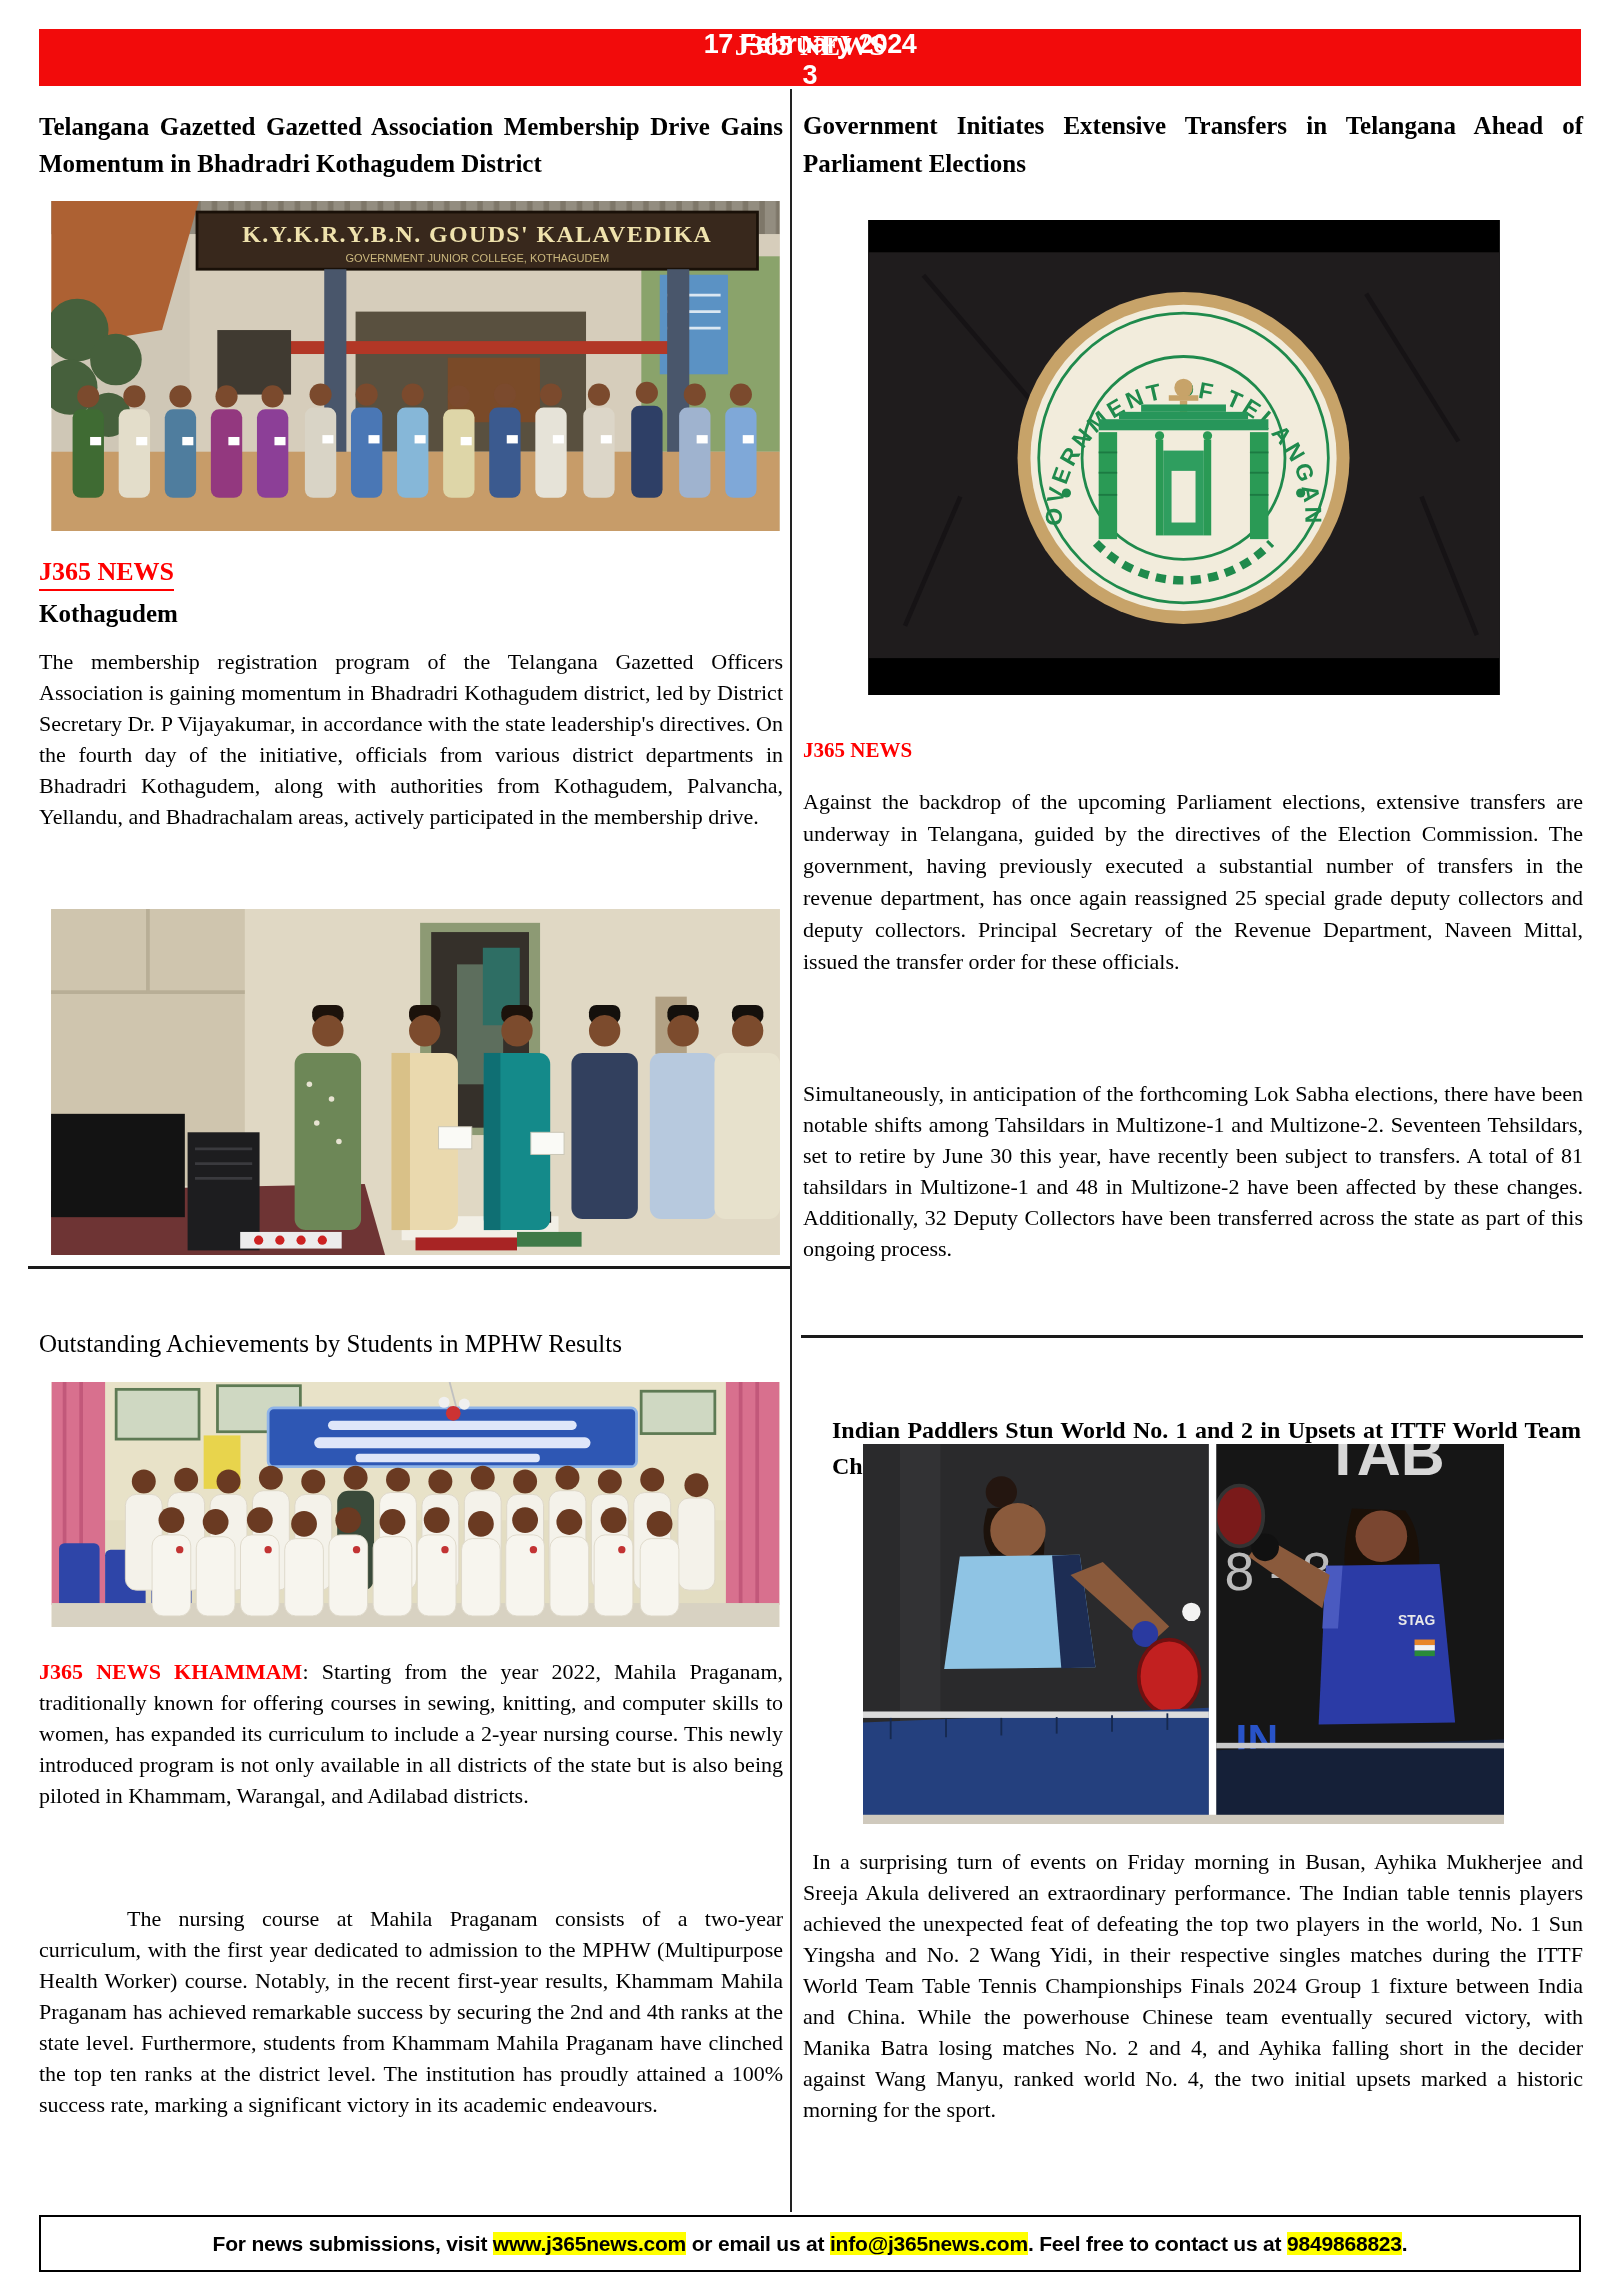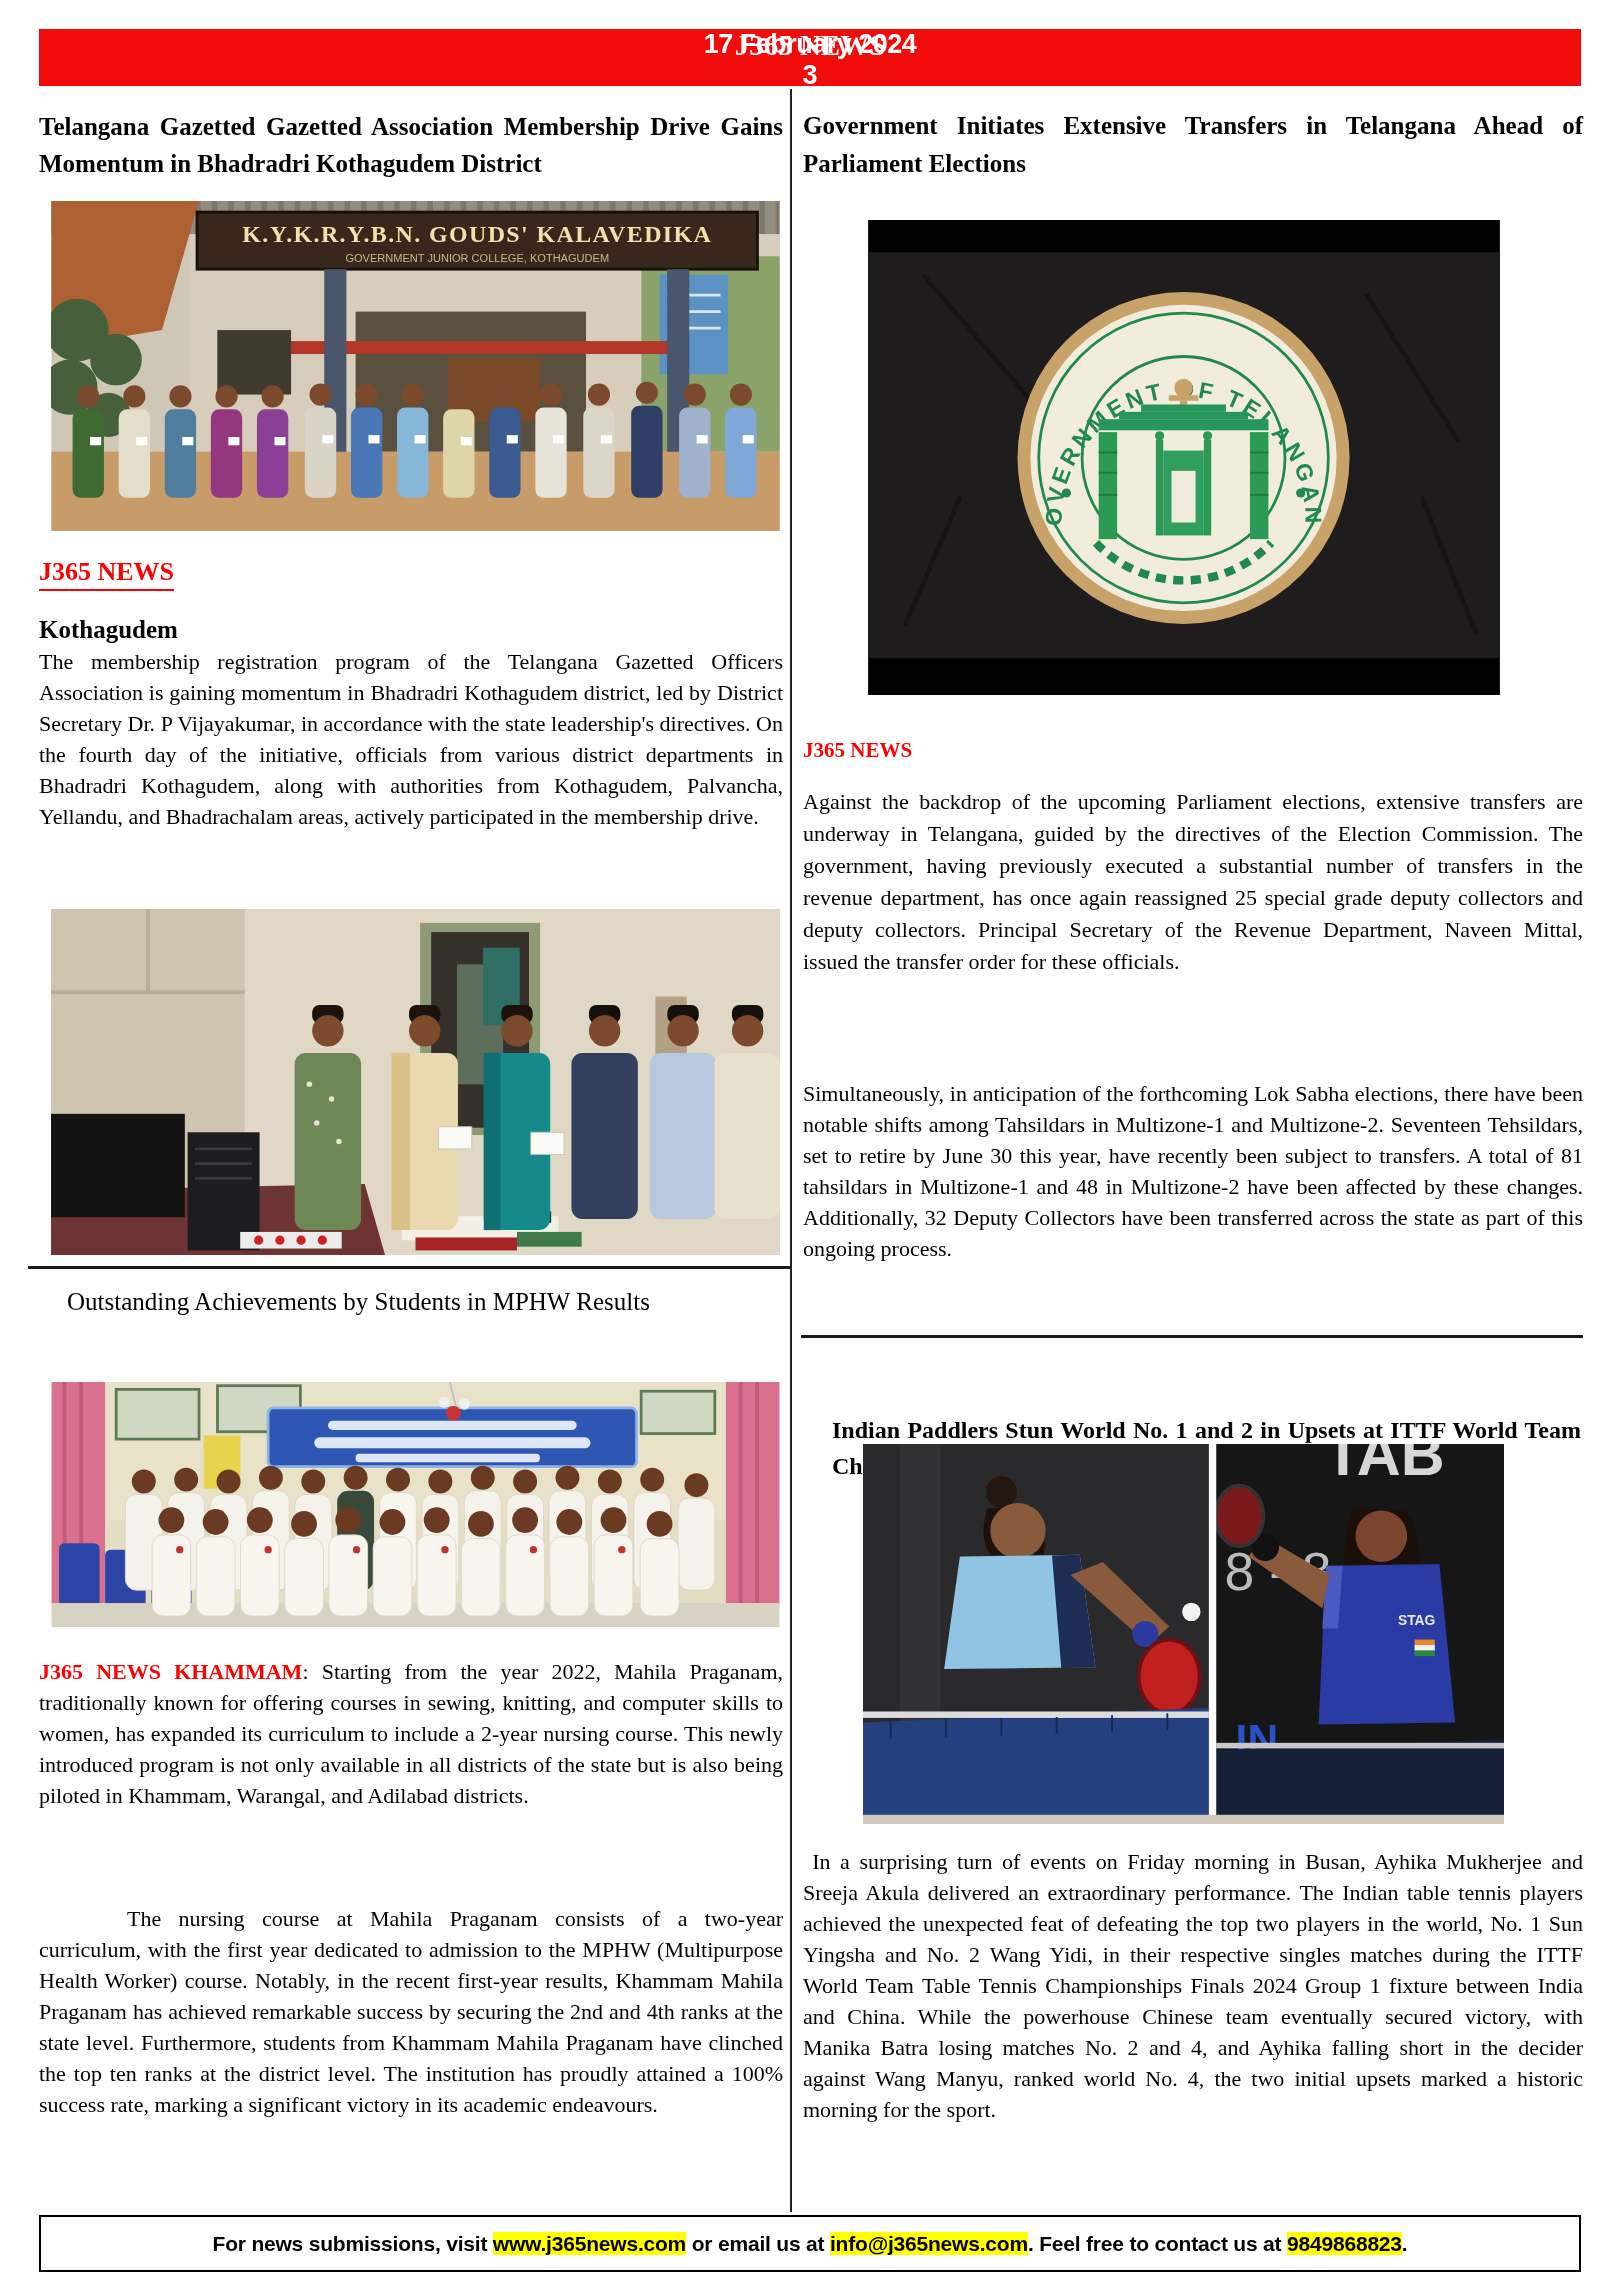"Kothagudem" div { margin-top: 16px -> none }
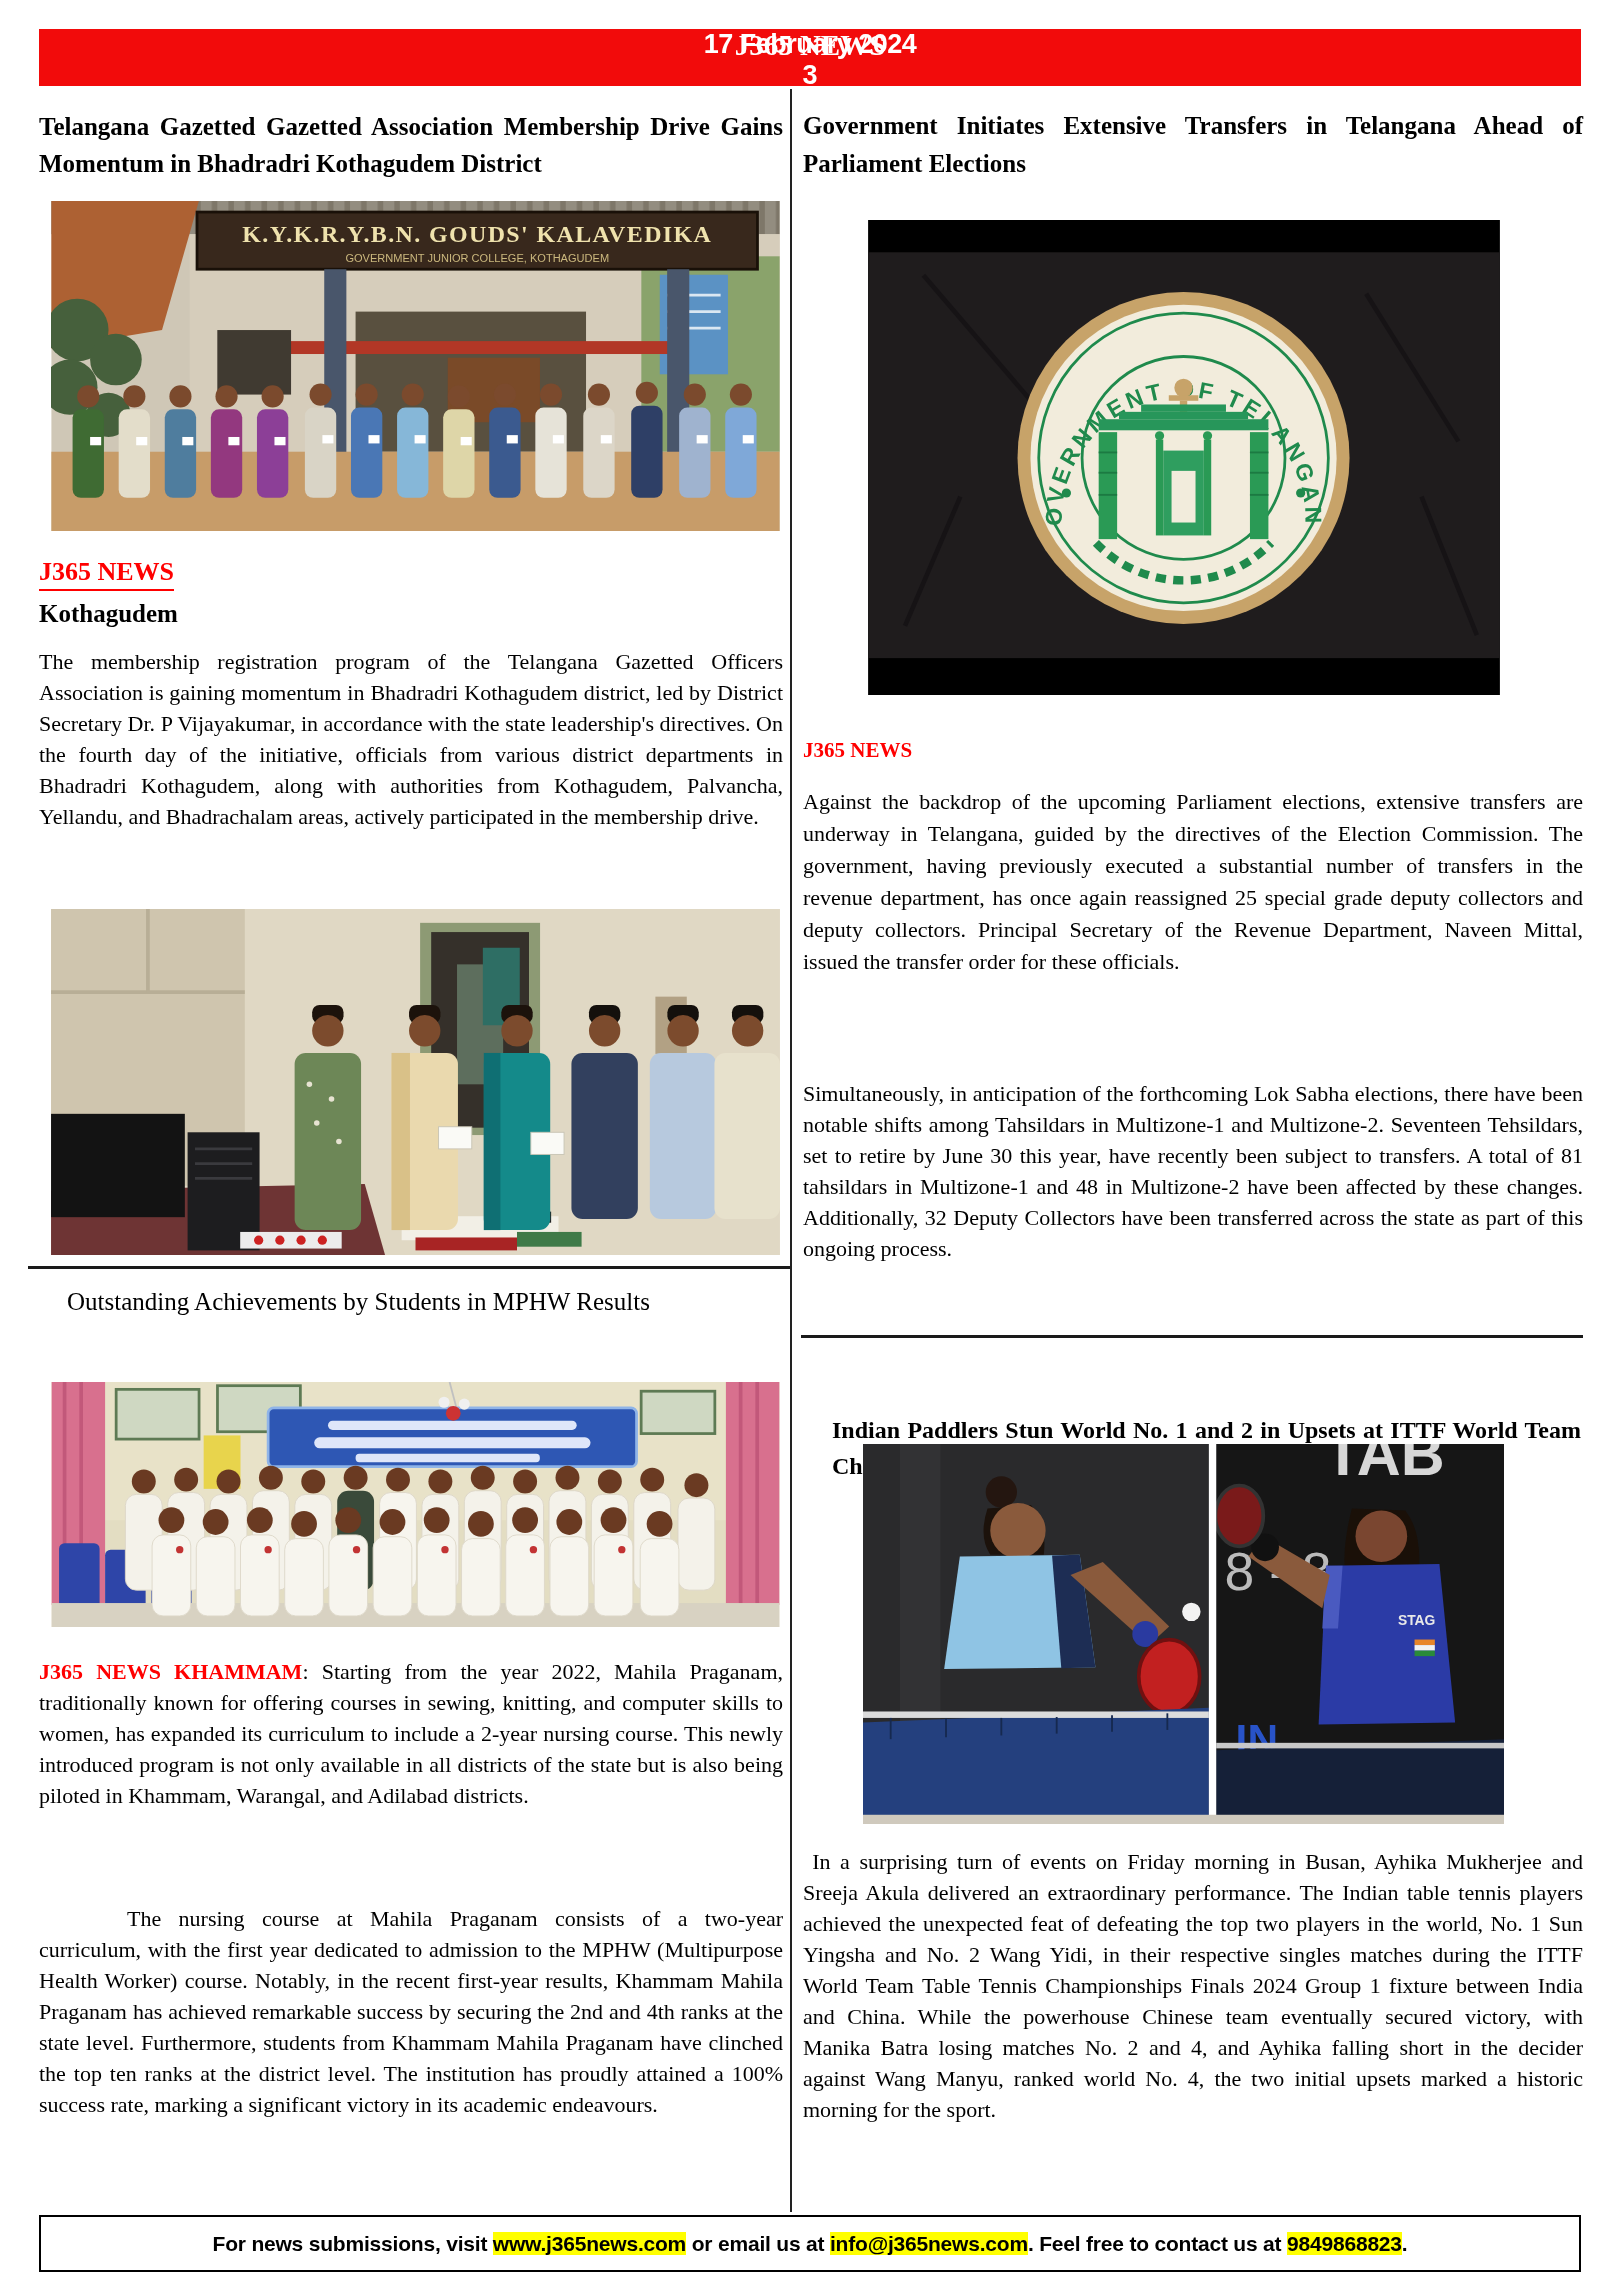"Outstanding Achievements by Students in" div.headline { margin-left: 28px -> none; top: 1283px -> 1325px }
